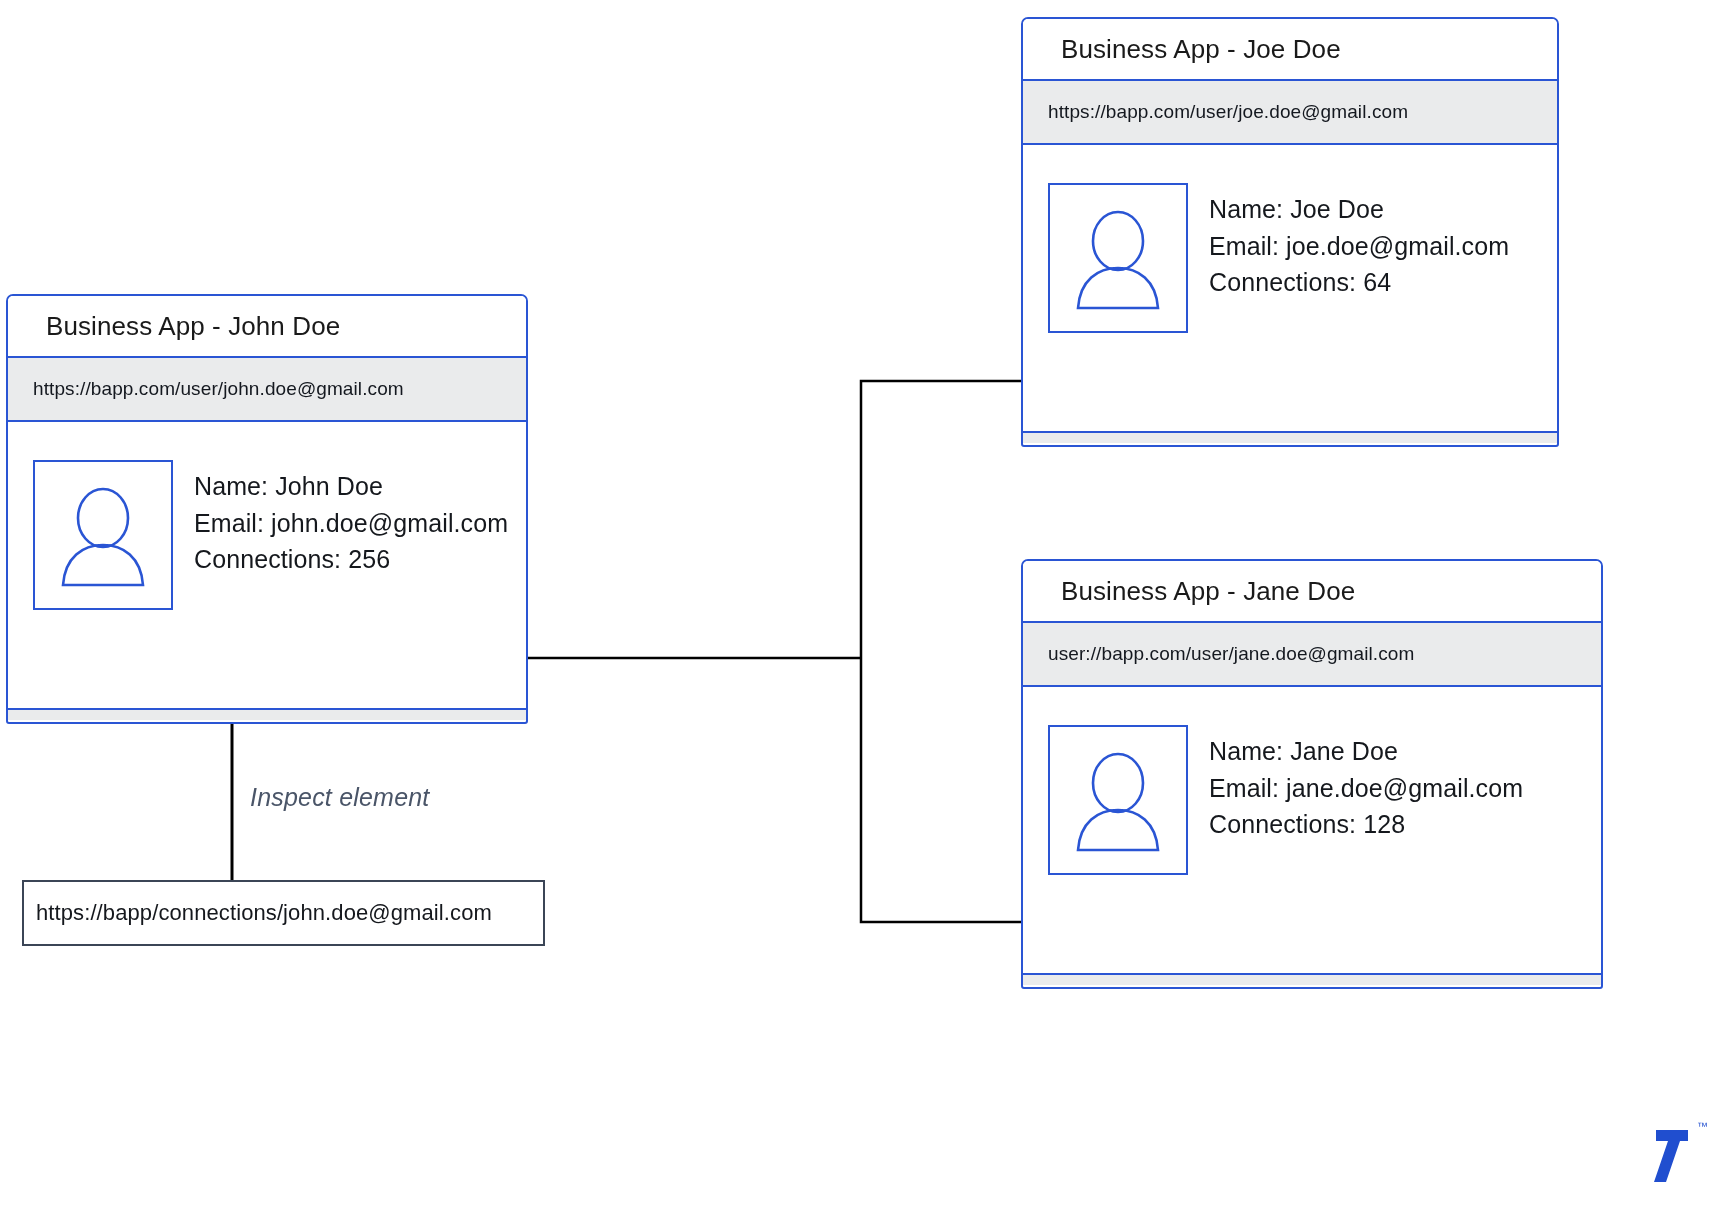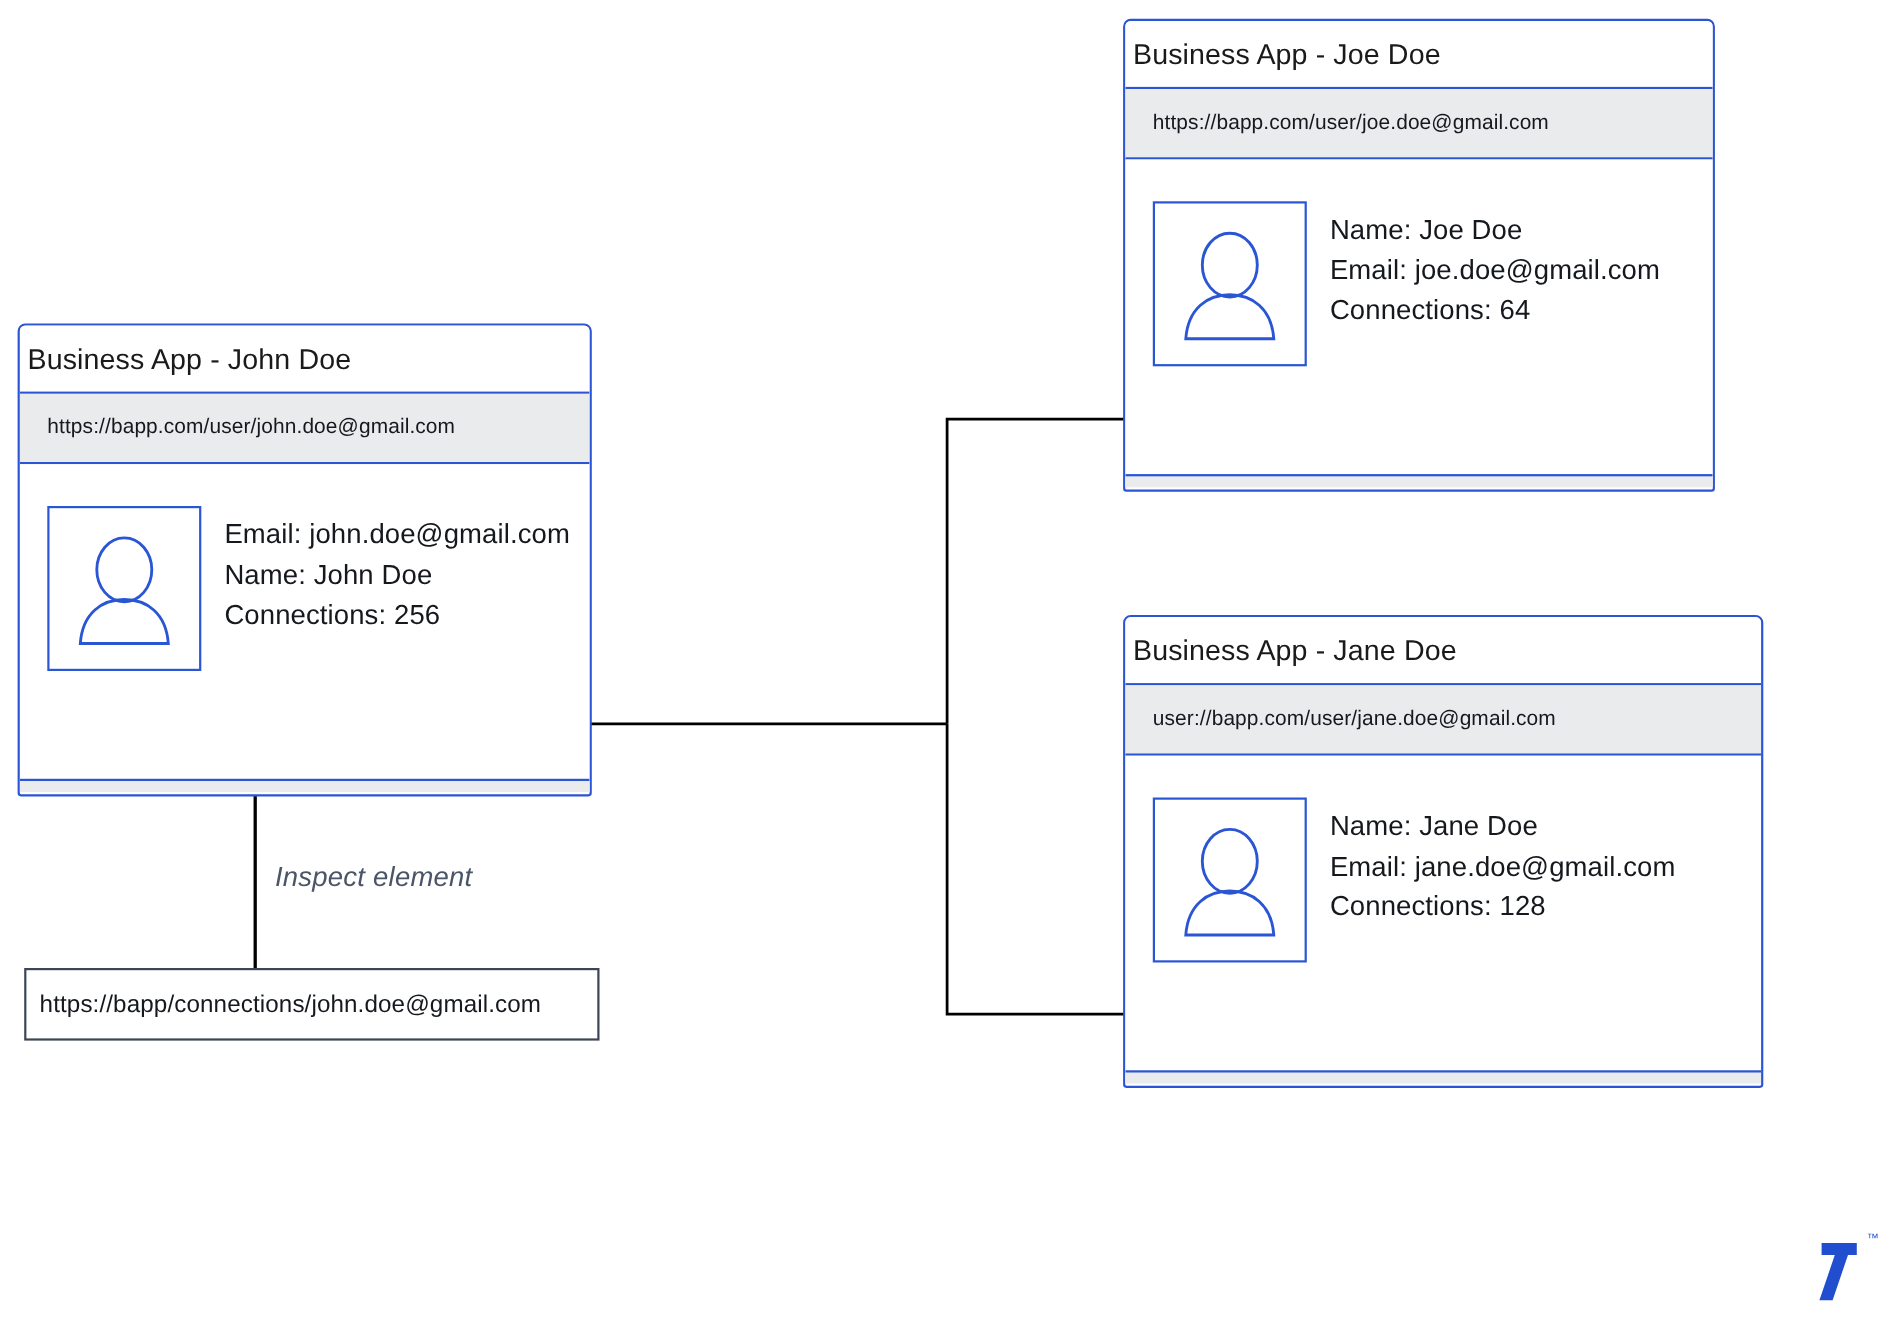"Business App - Joe Doe" .card-titlebar { padding-left: 7px -> 38px }
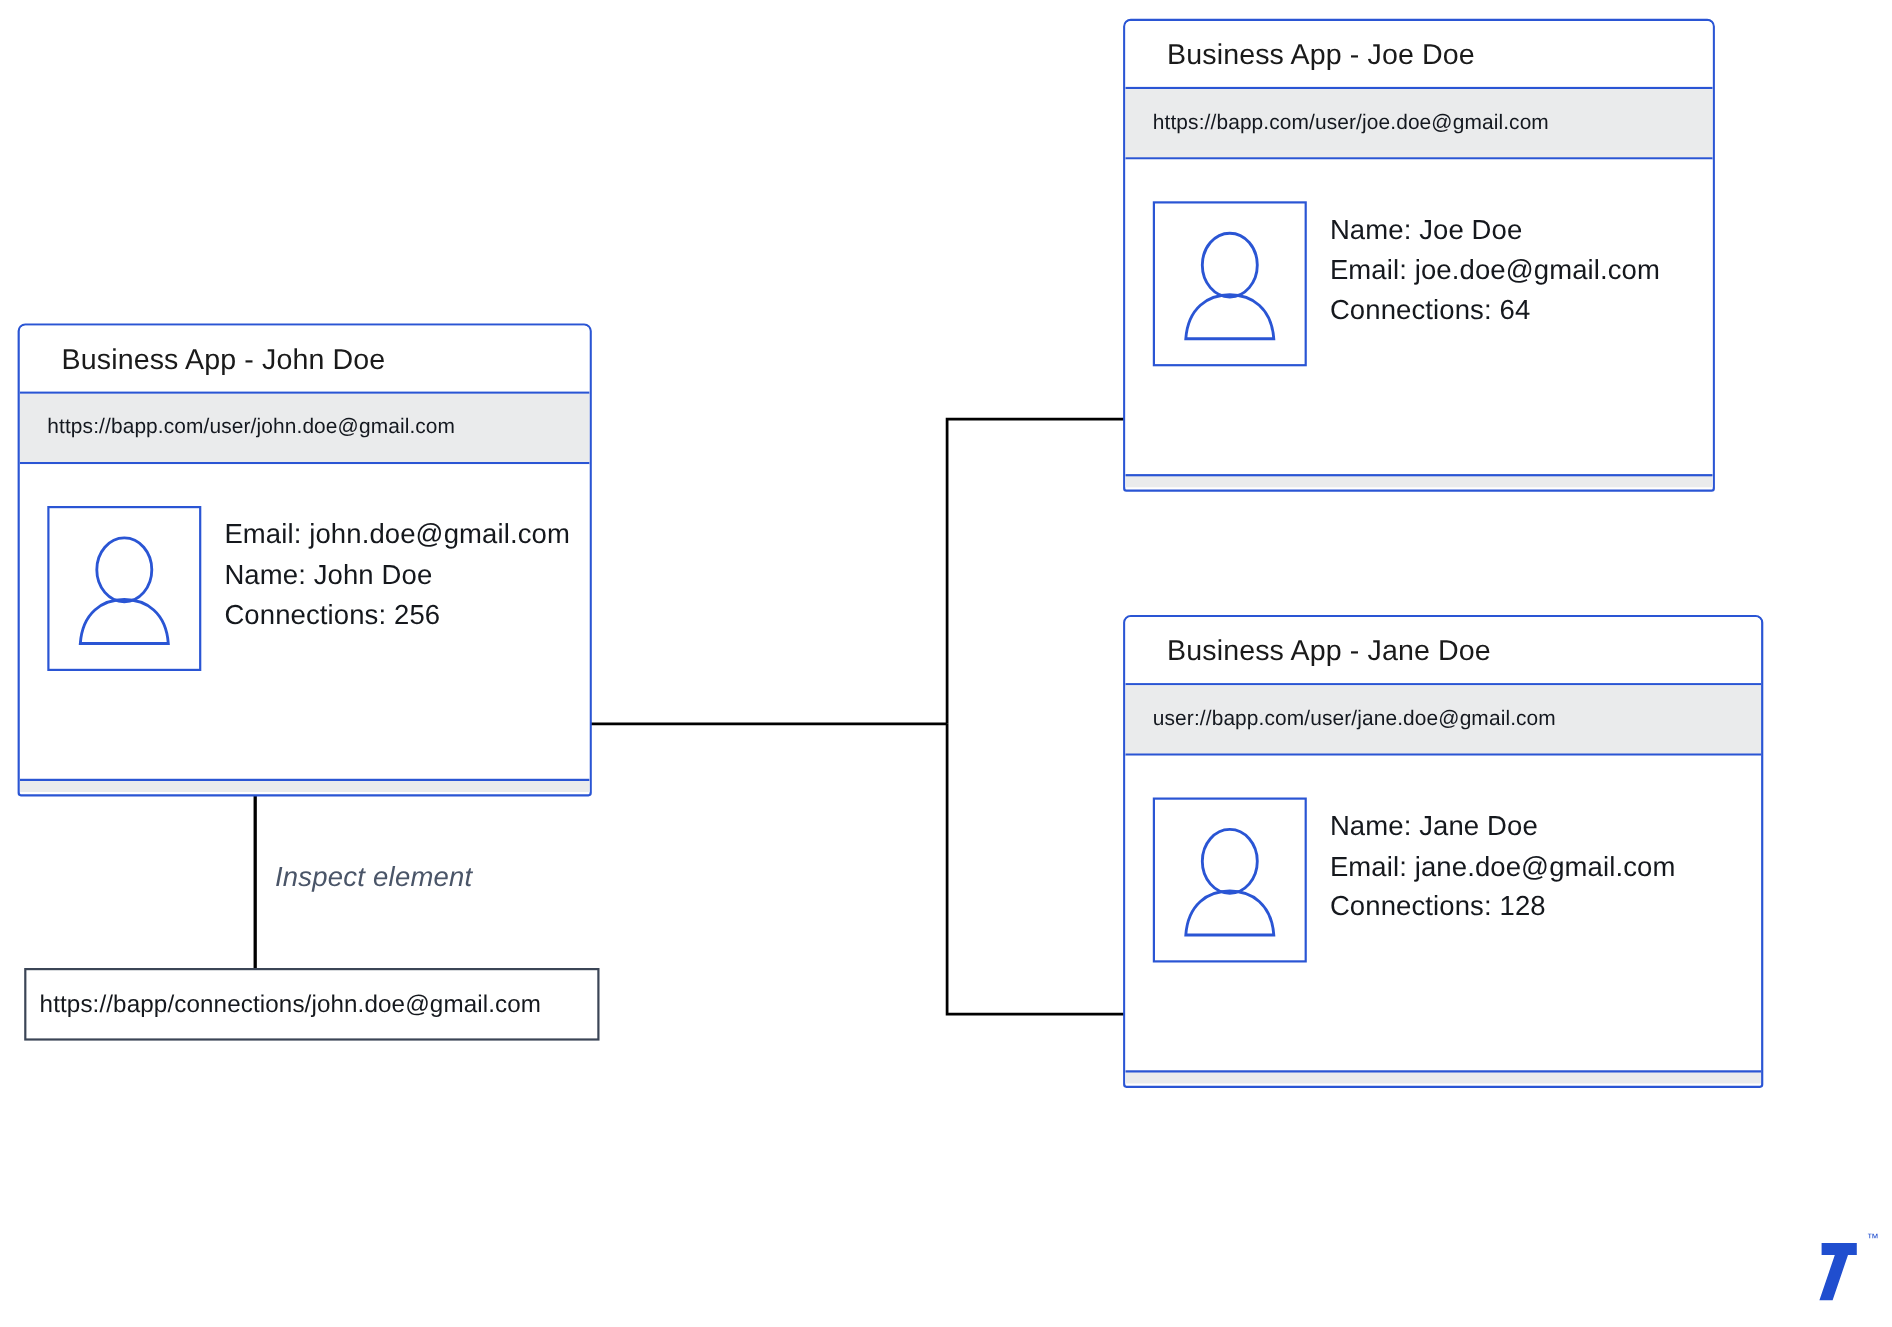"Business App - John Doe" div.card { left: 16px -> 6px }
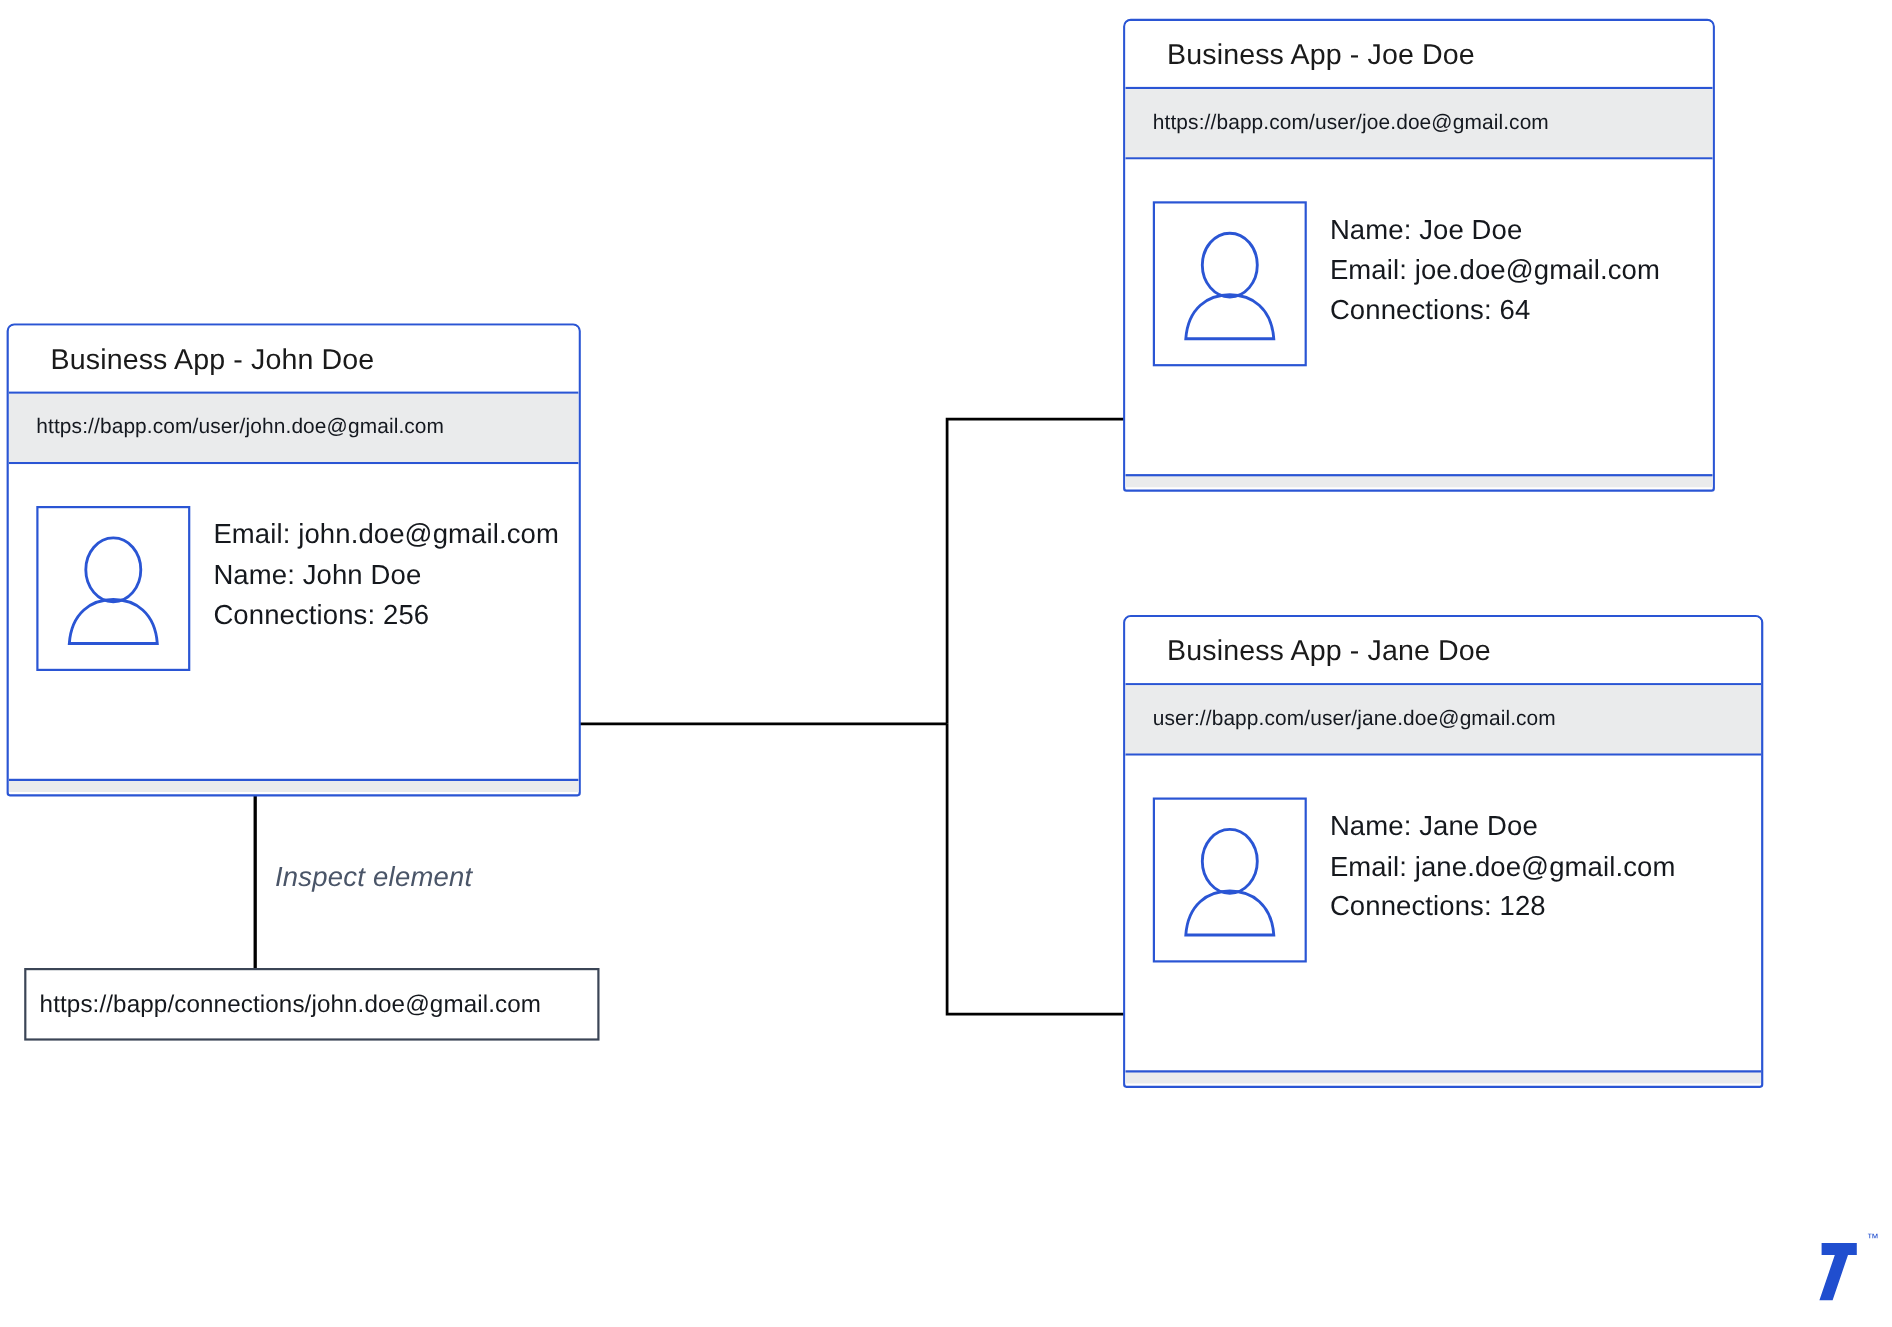"Email: john.doe@gmail.com" div { order: before "Name: John Doe" -> after "Name: John Doe" }
